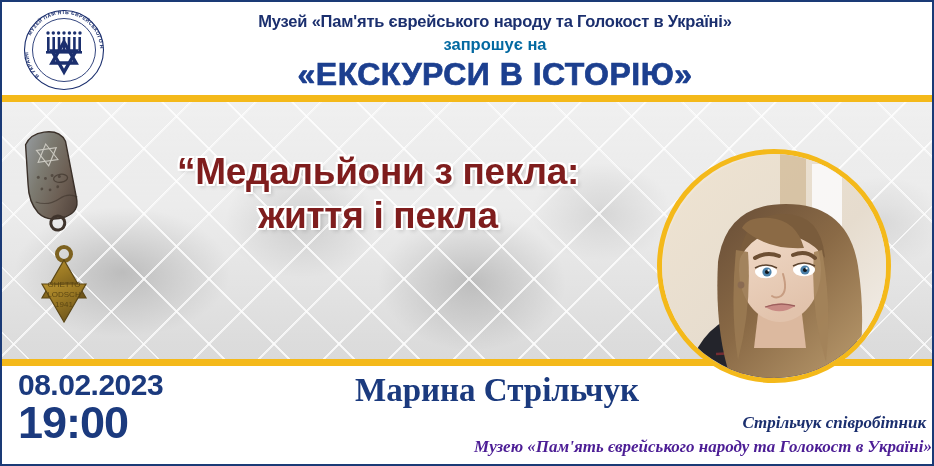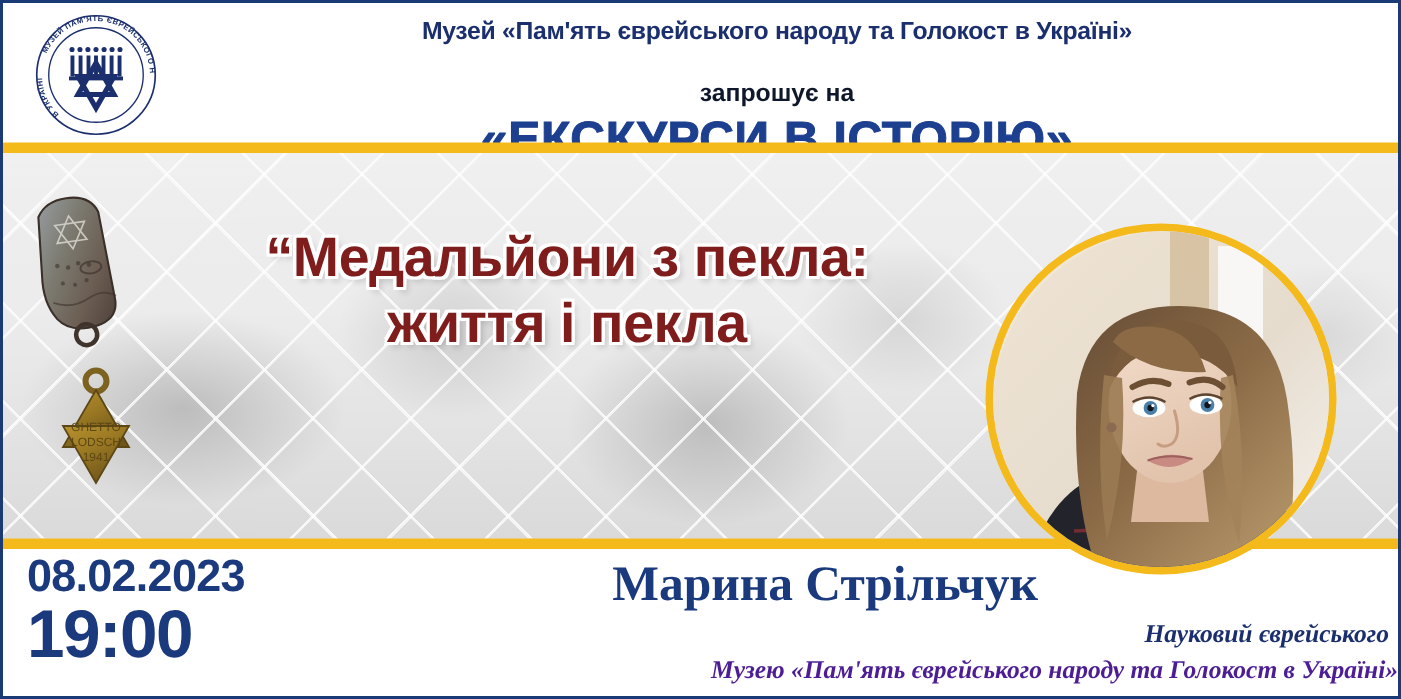"Музей «Пам'ять єврейського народу та" .header-text { left: 166px -> 143px }
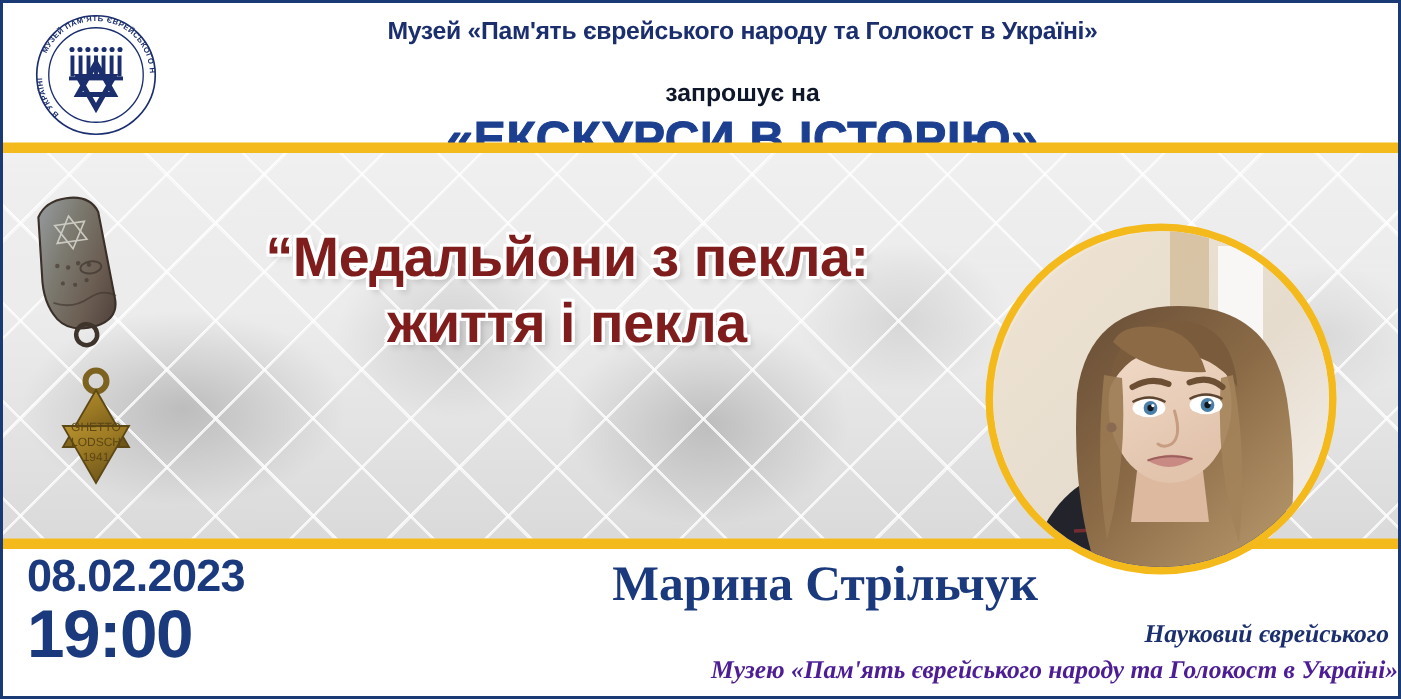"запрошує на" .hdr-line2 { color: #0f172a -> #0369a1; margin-top: 19px -> 1px }
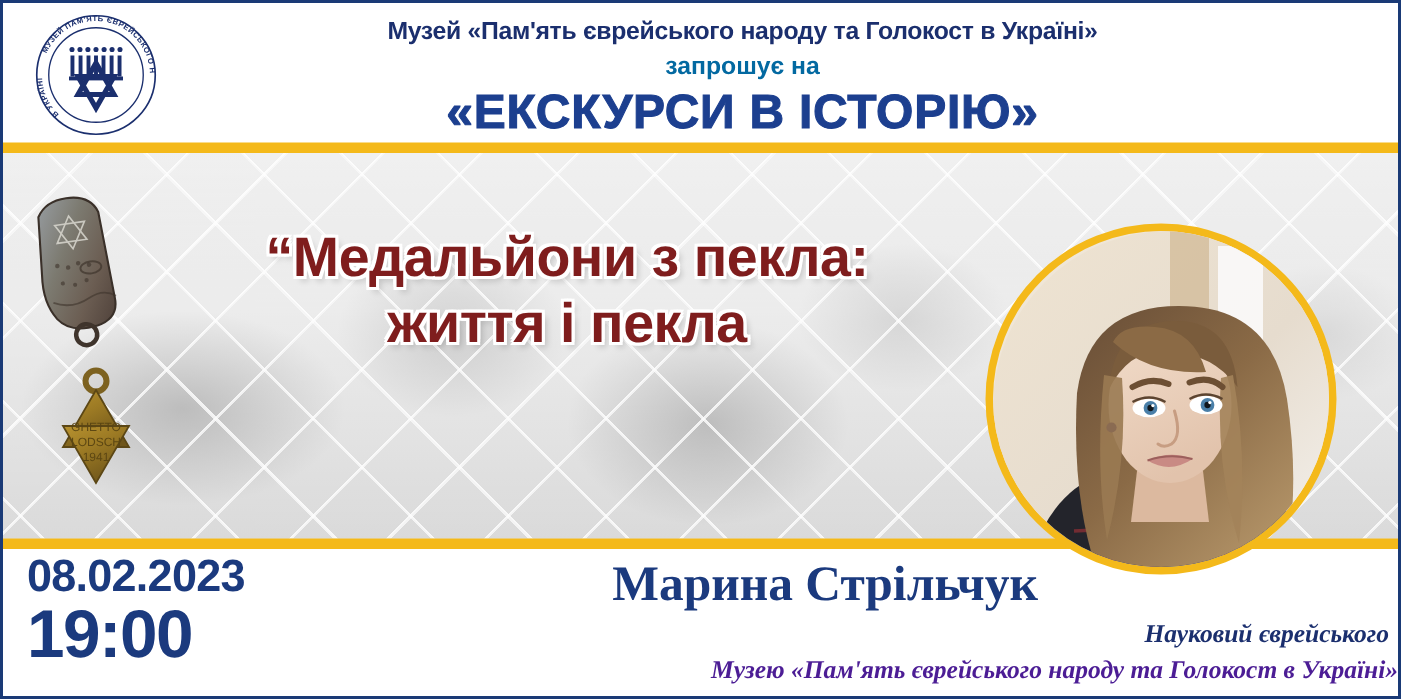"Марина Стрільчук" .speaker-name { text-align: right -> center }
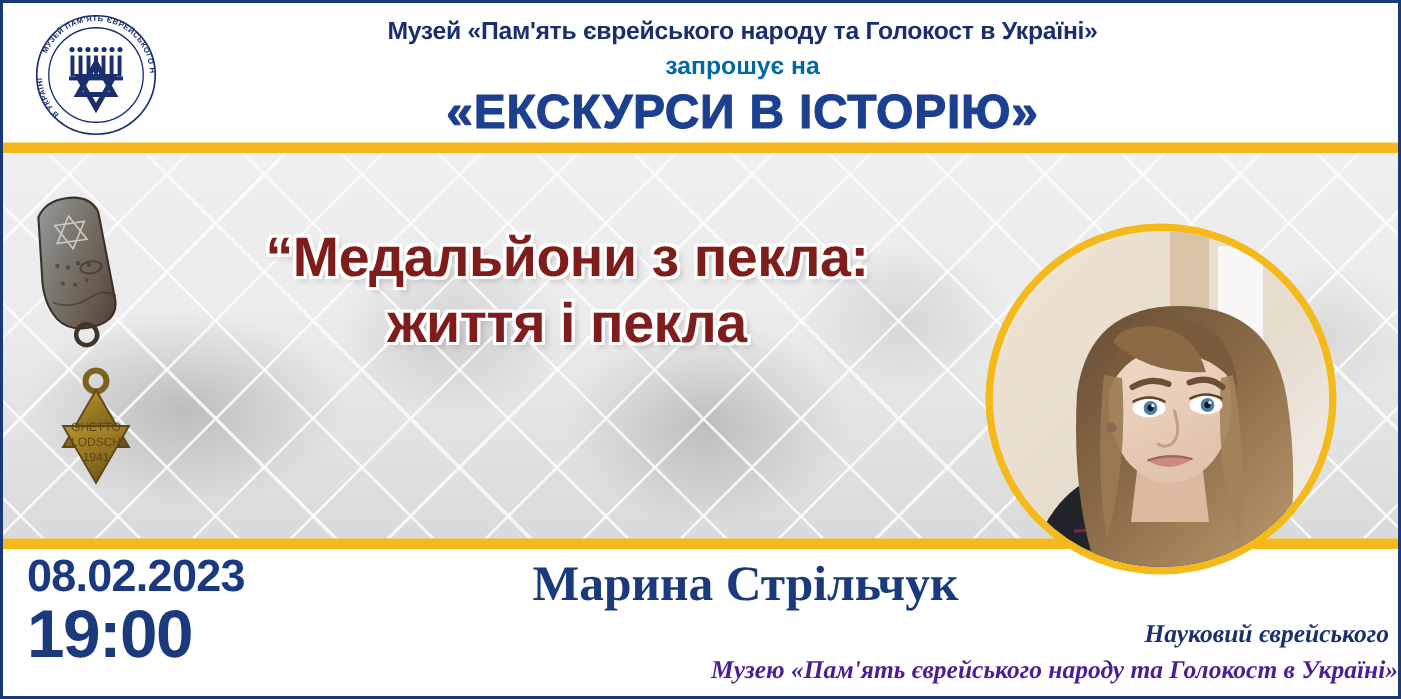"Науковий єврейського" div.credential-1 { text: Науковий єврейського -> Стрільчук співробітник }
